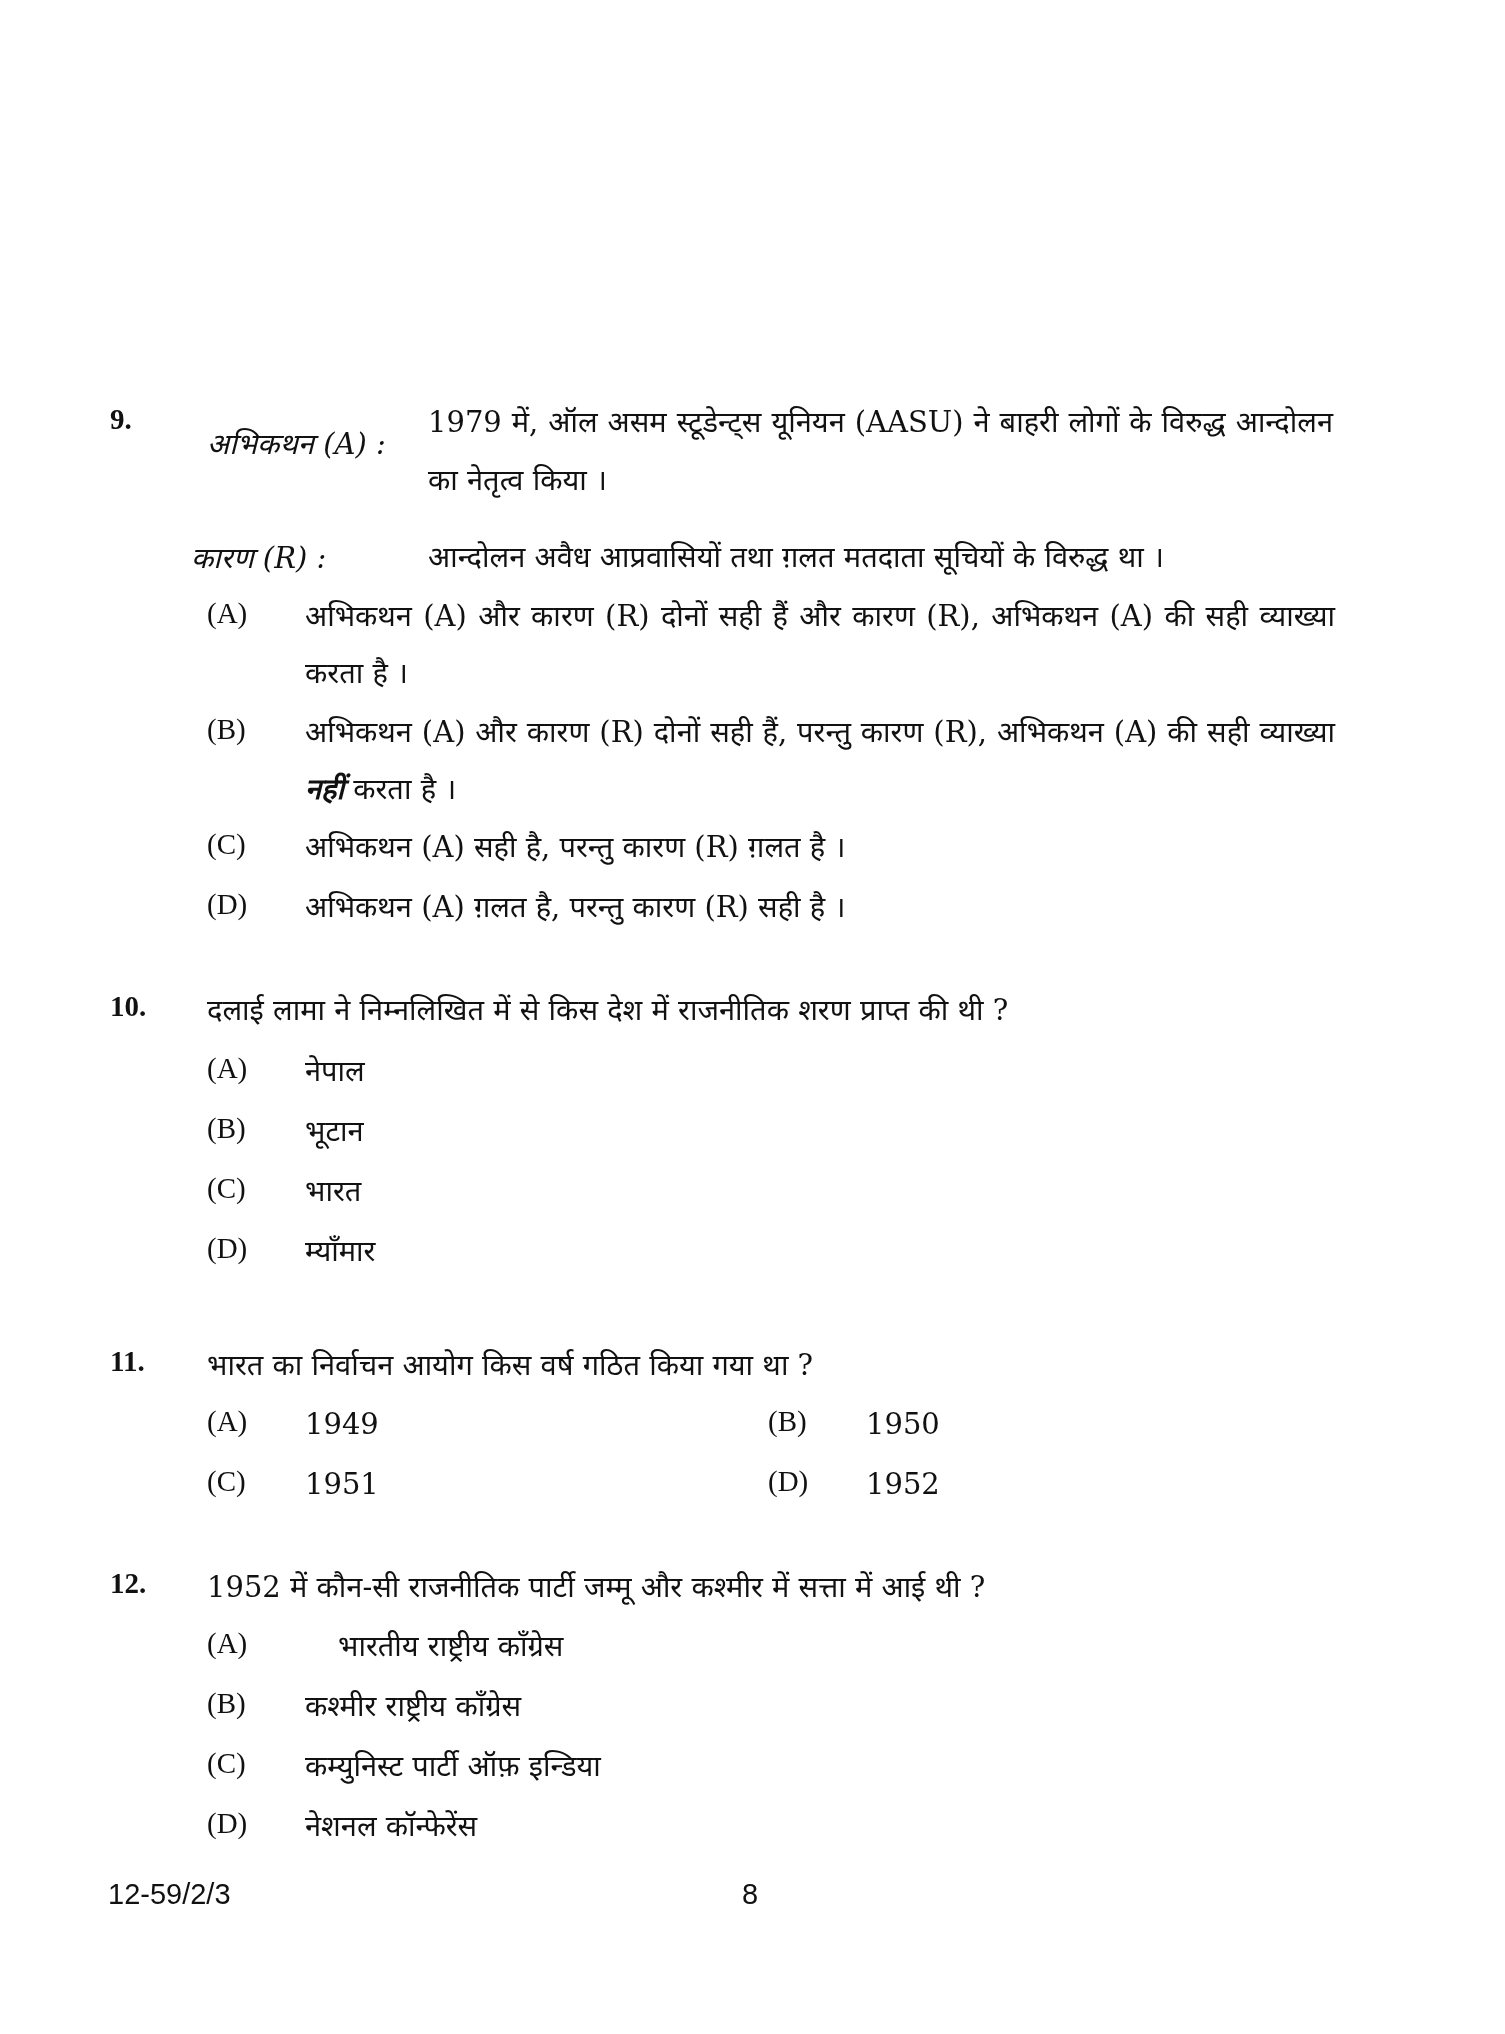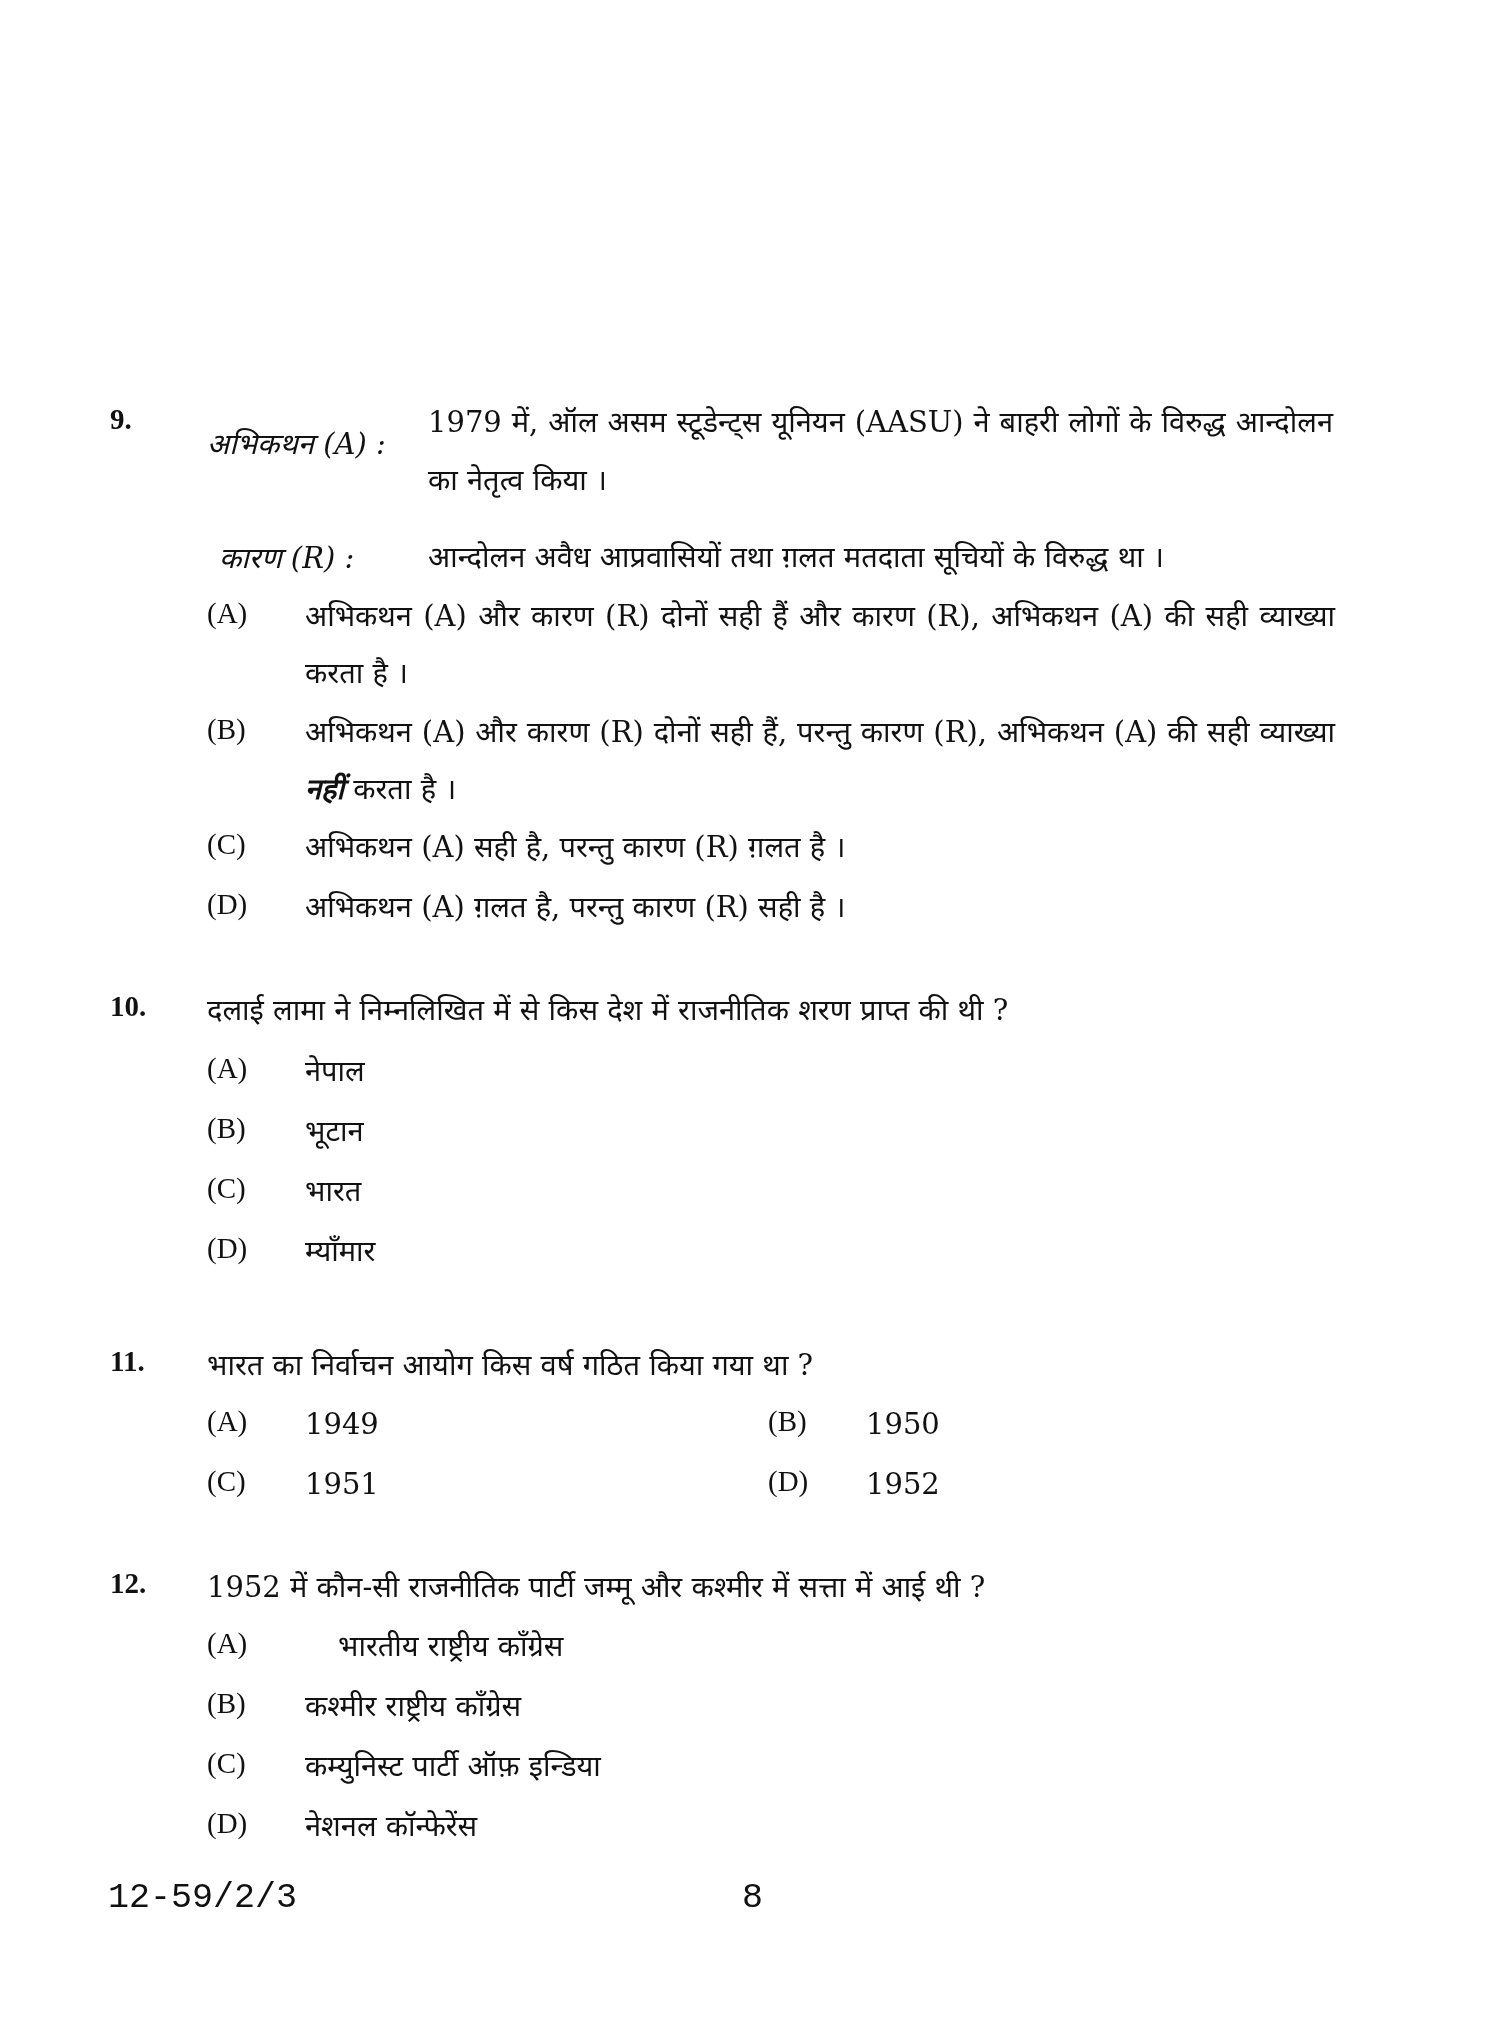"कारण (R) :" div.label-it { left: 219px -> 191px }
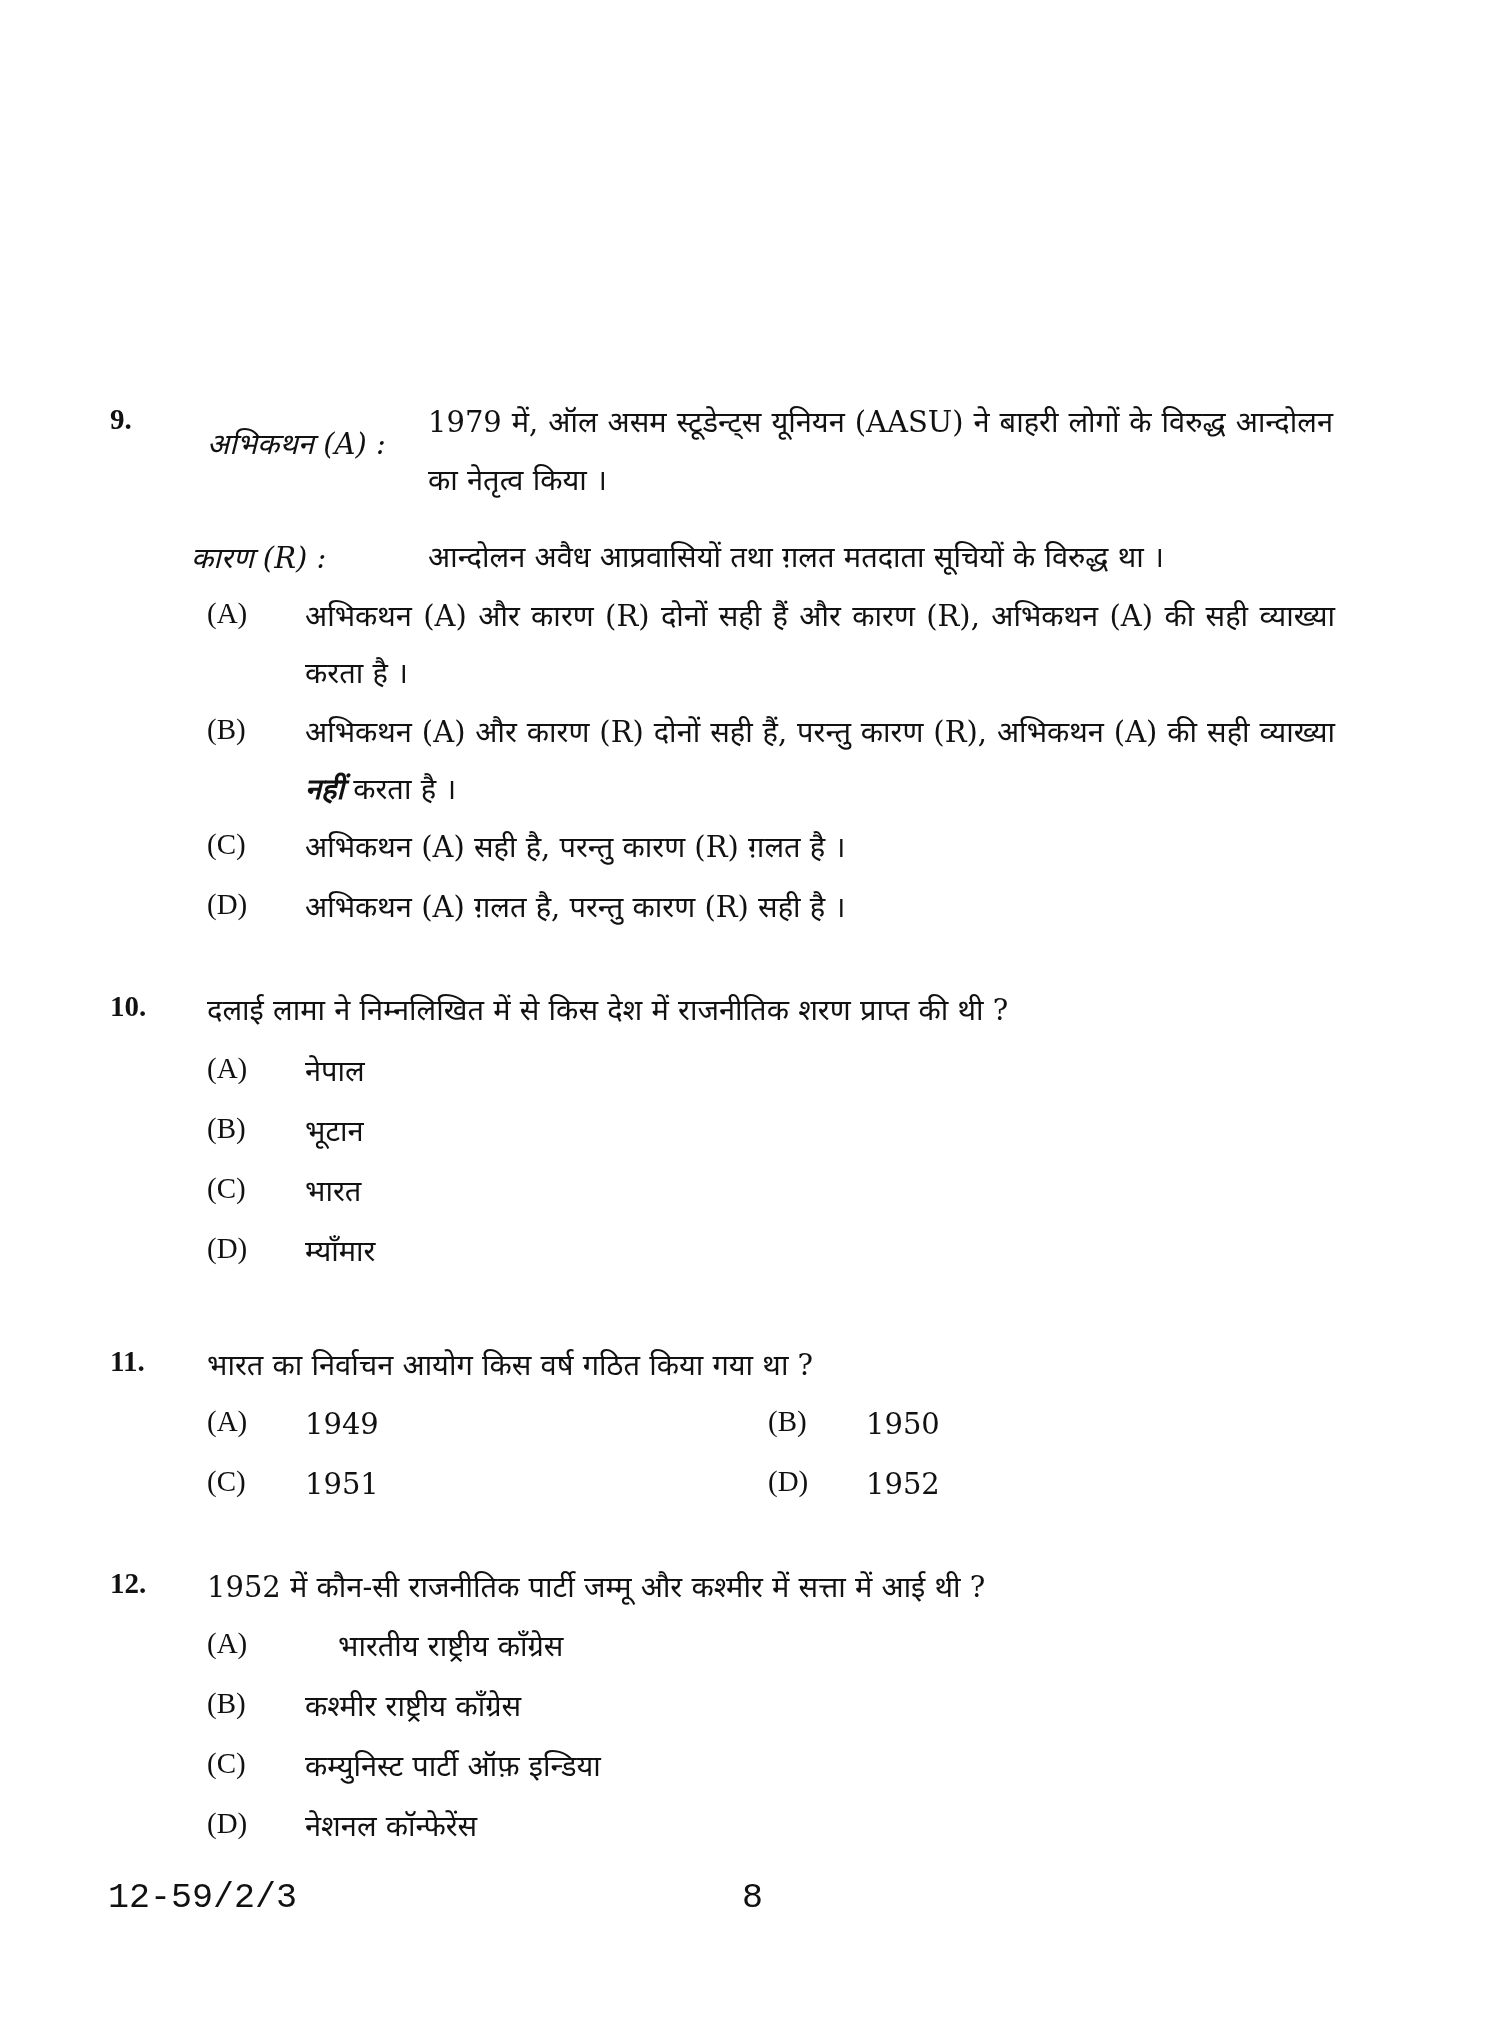"12-59/2/3" .footer { font-family: Liberation Mono, monospace -> Liberation Sans, sans-serif; font-size: 35px -> 29px }
